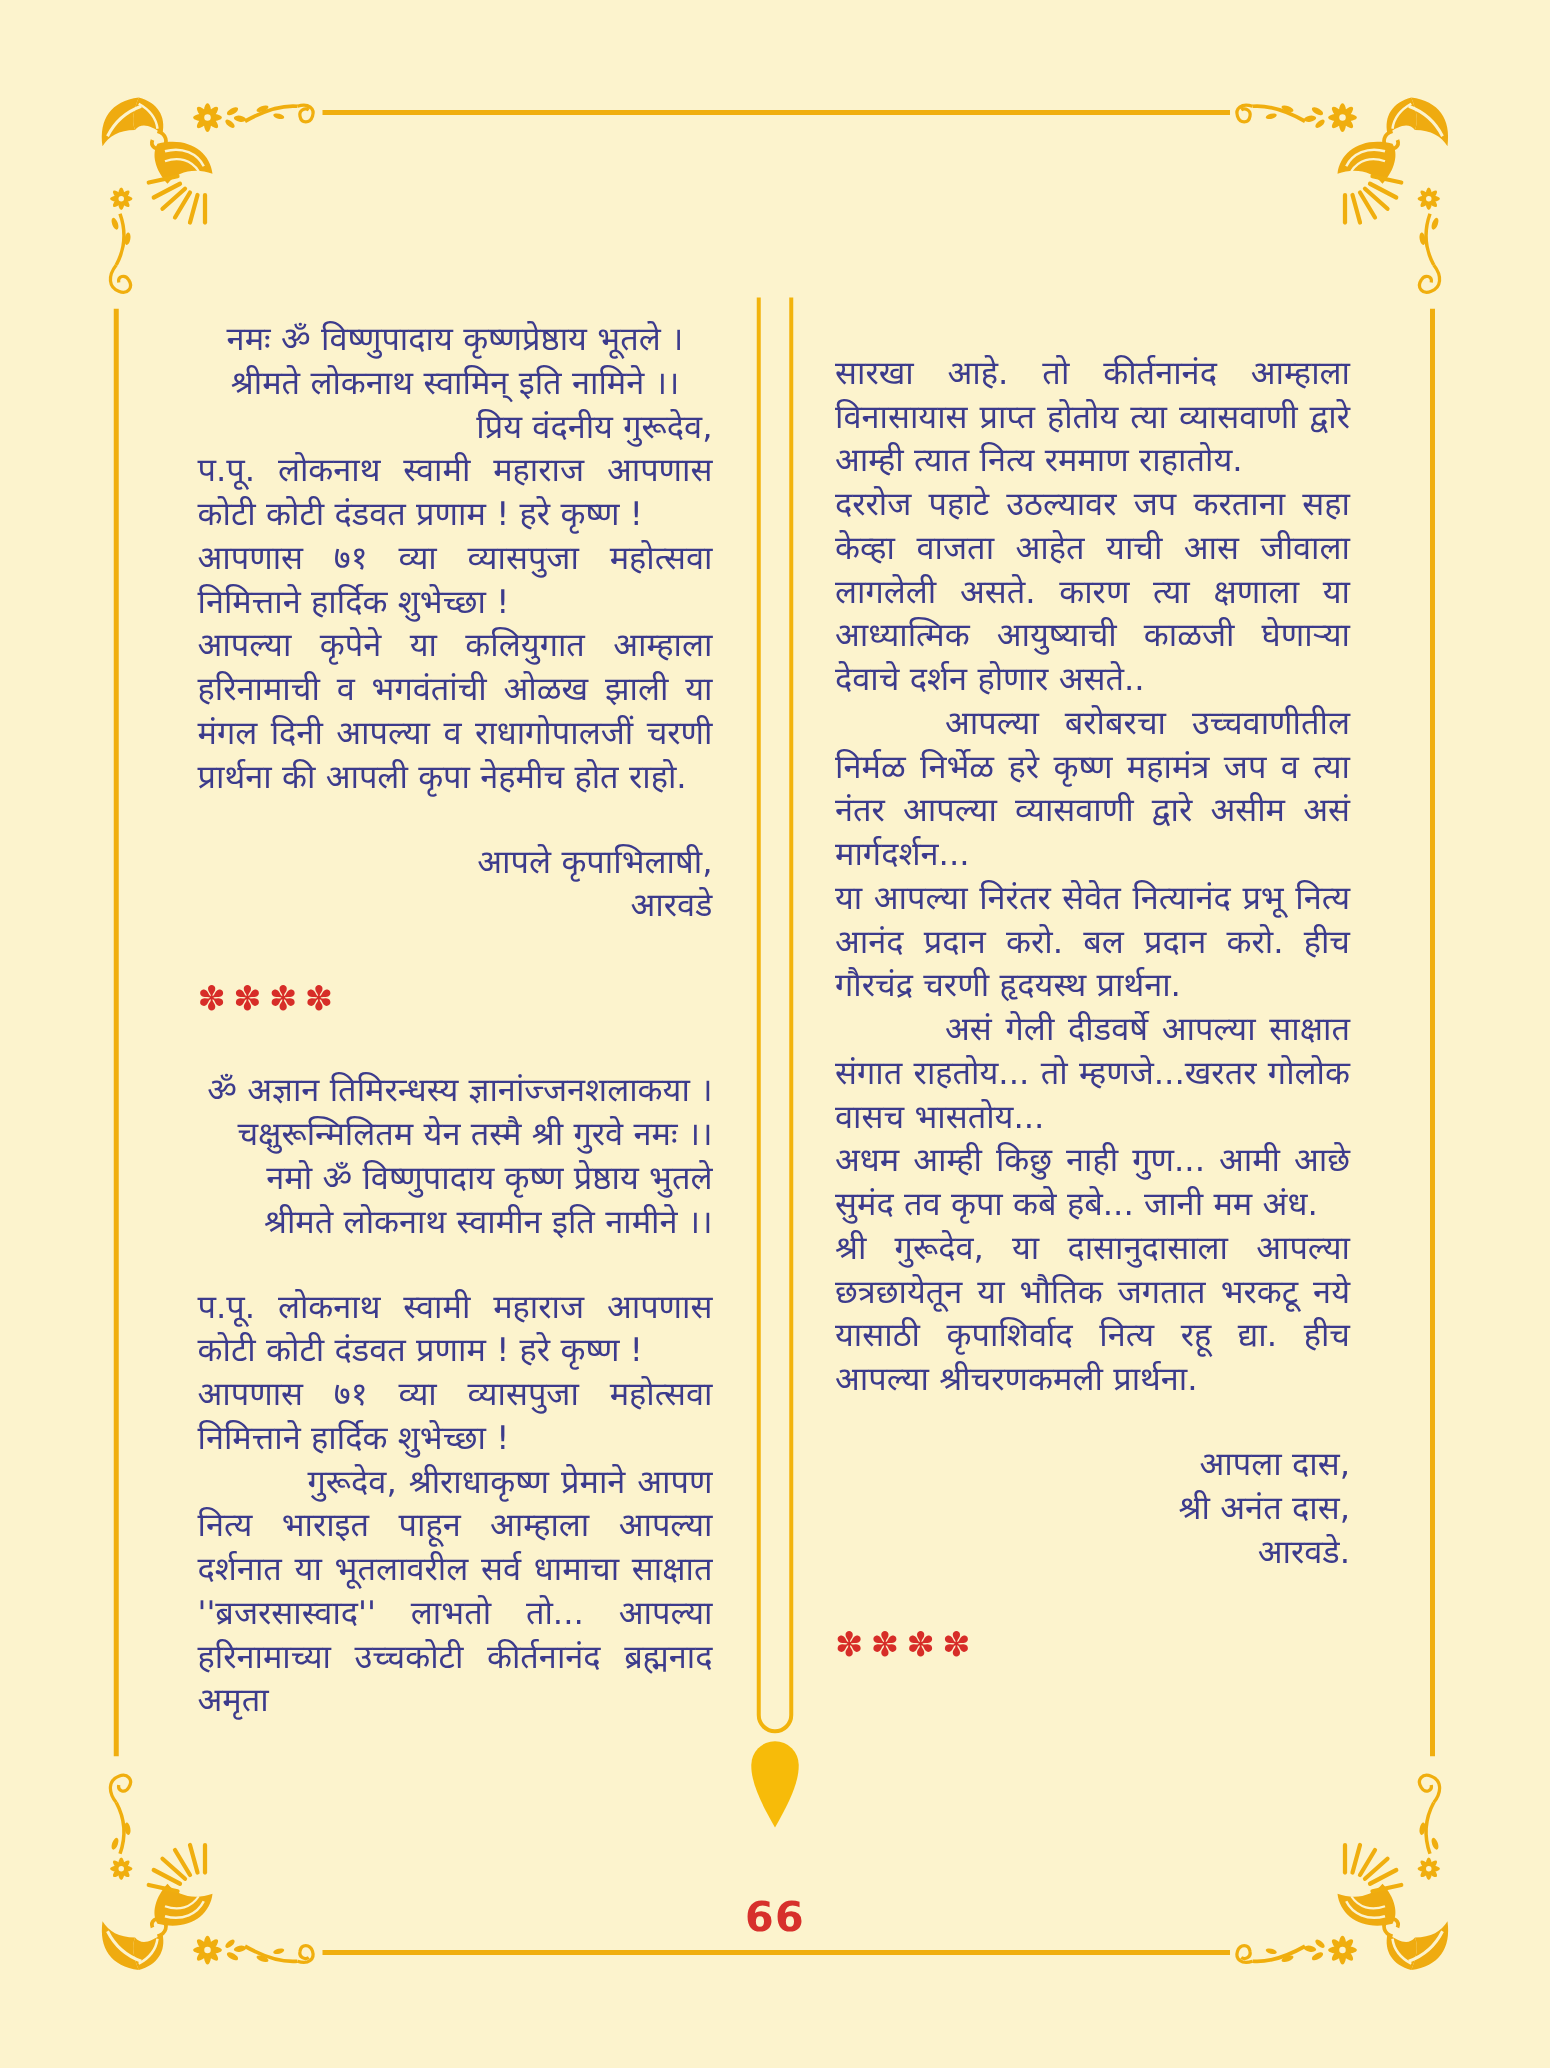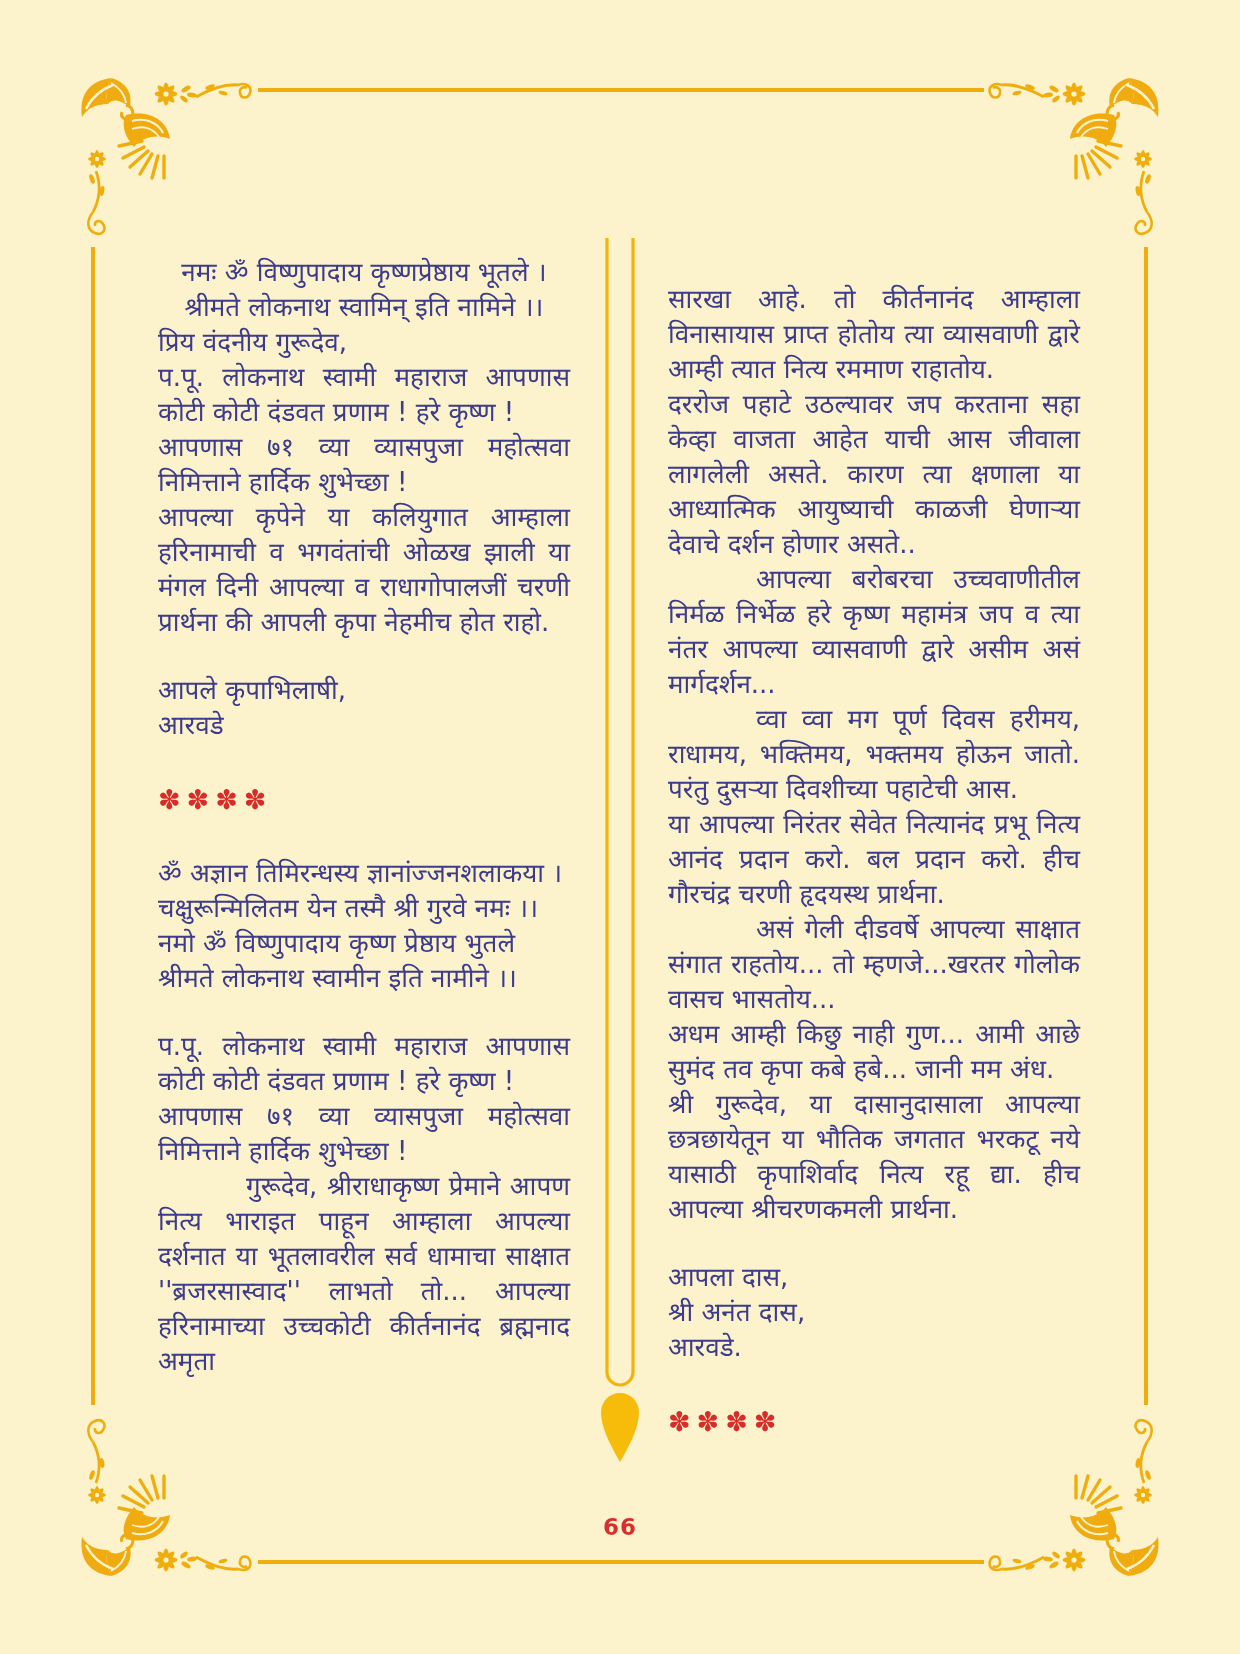"प्रिय वंदनीय गुरूदेव," .para.left { text-align: left -> right }
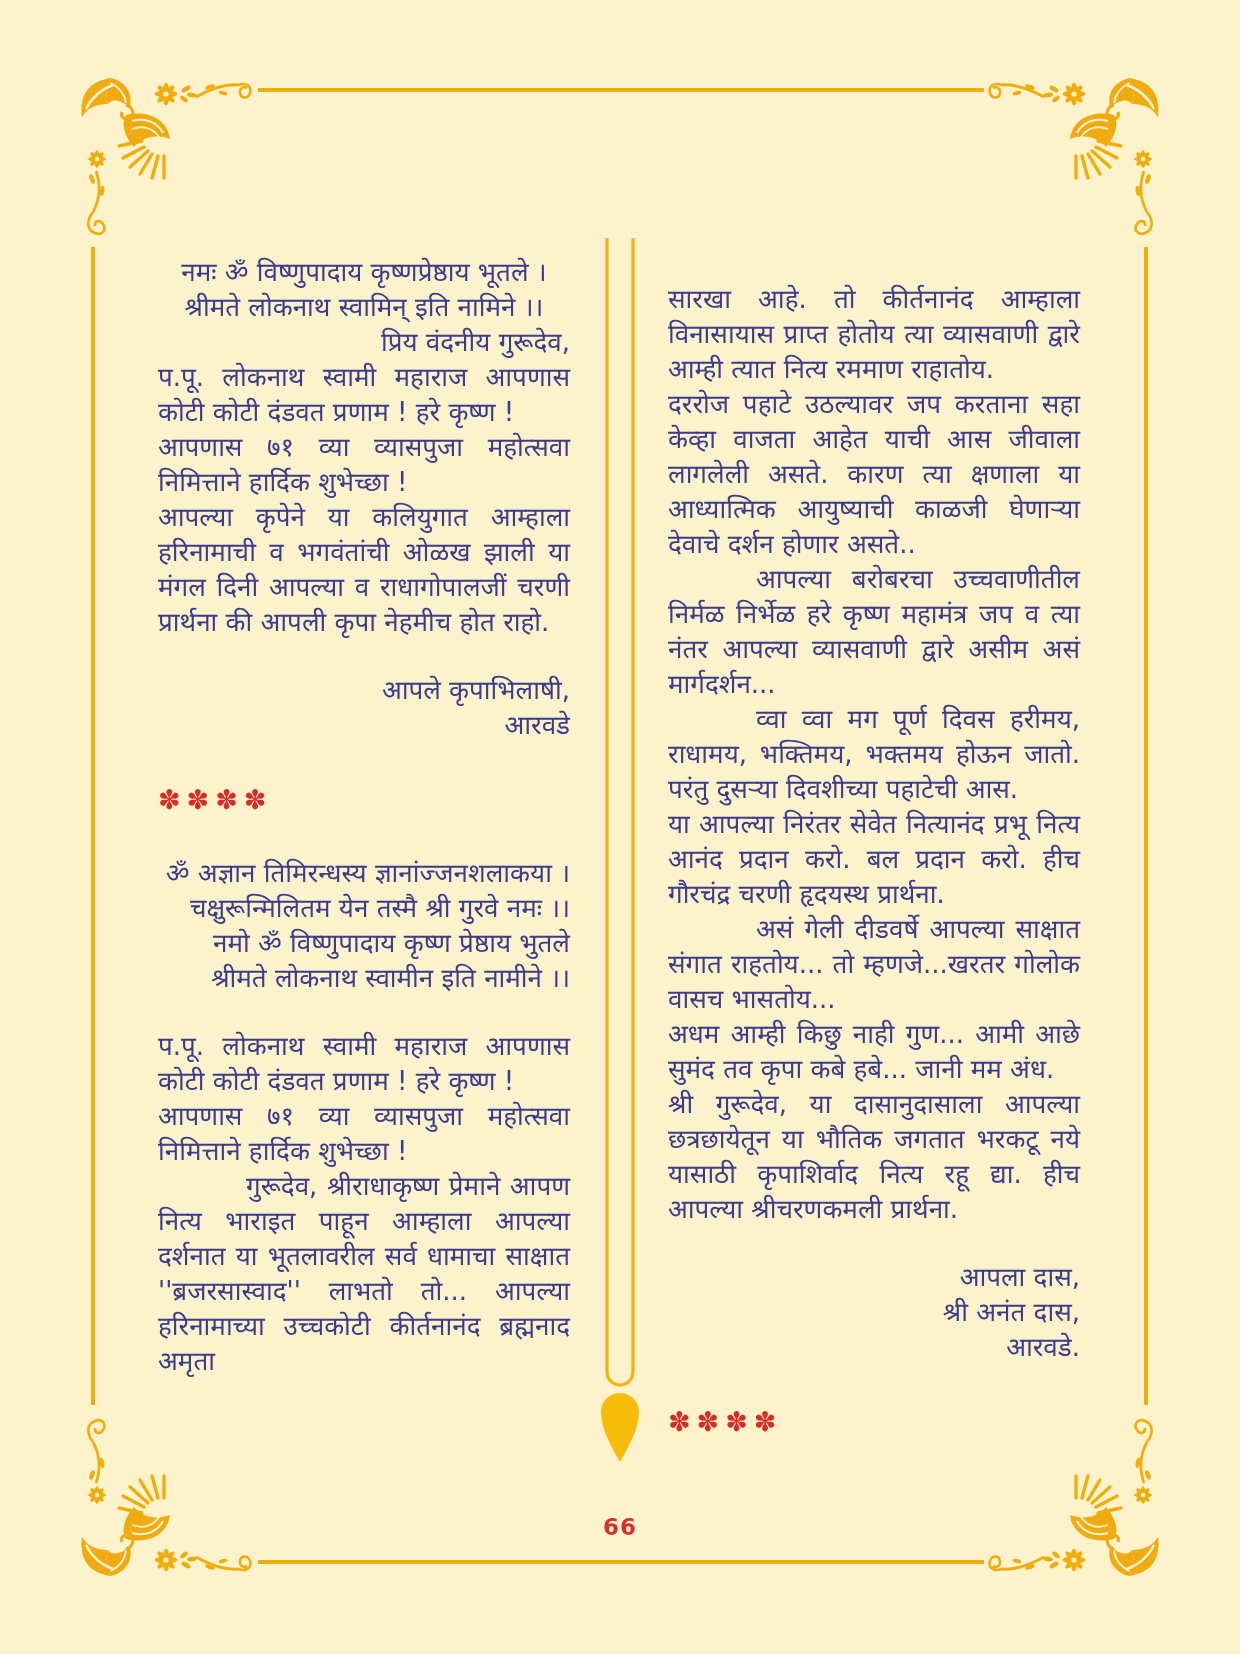"व्वा व्वा मग पूर्ण दिवस" p.para { html: <p>व्वा व्वा मग पूर्ण दिवस हरीमय, राधामय, भक्तिमय, भक्तमय होऊन जातो. परंतु दुसऱ्या दिवशीच्या पहाटेची आस.</p> -> none }
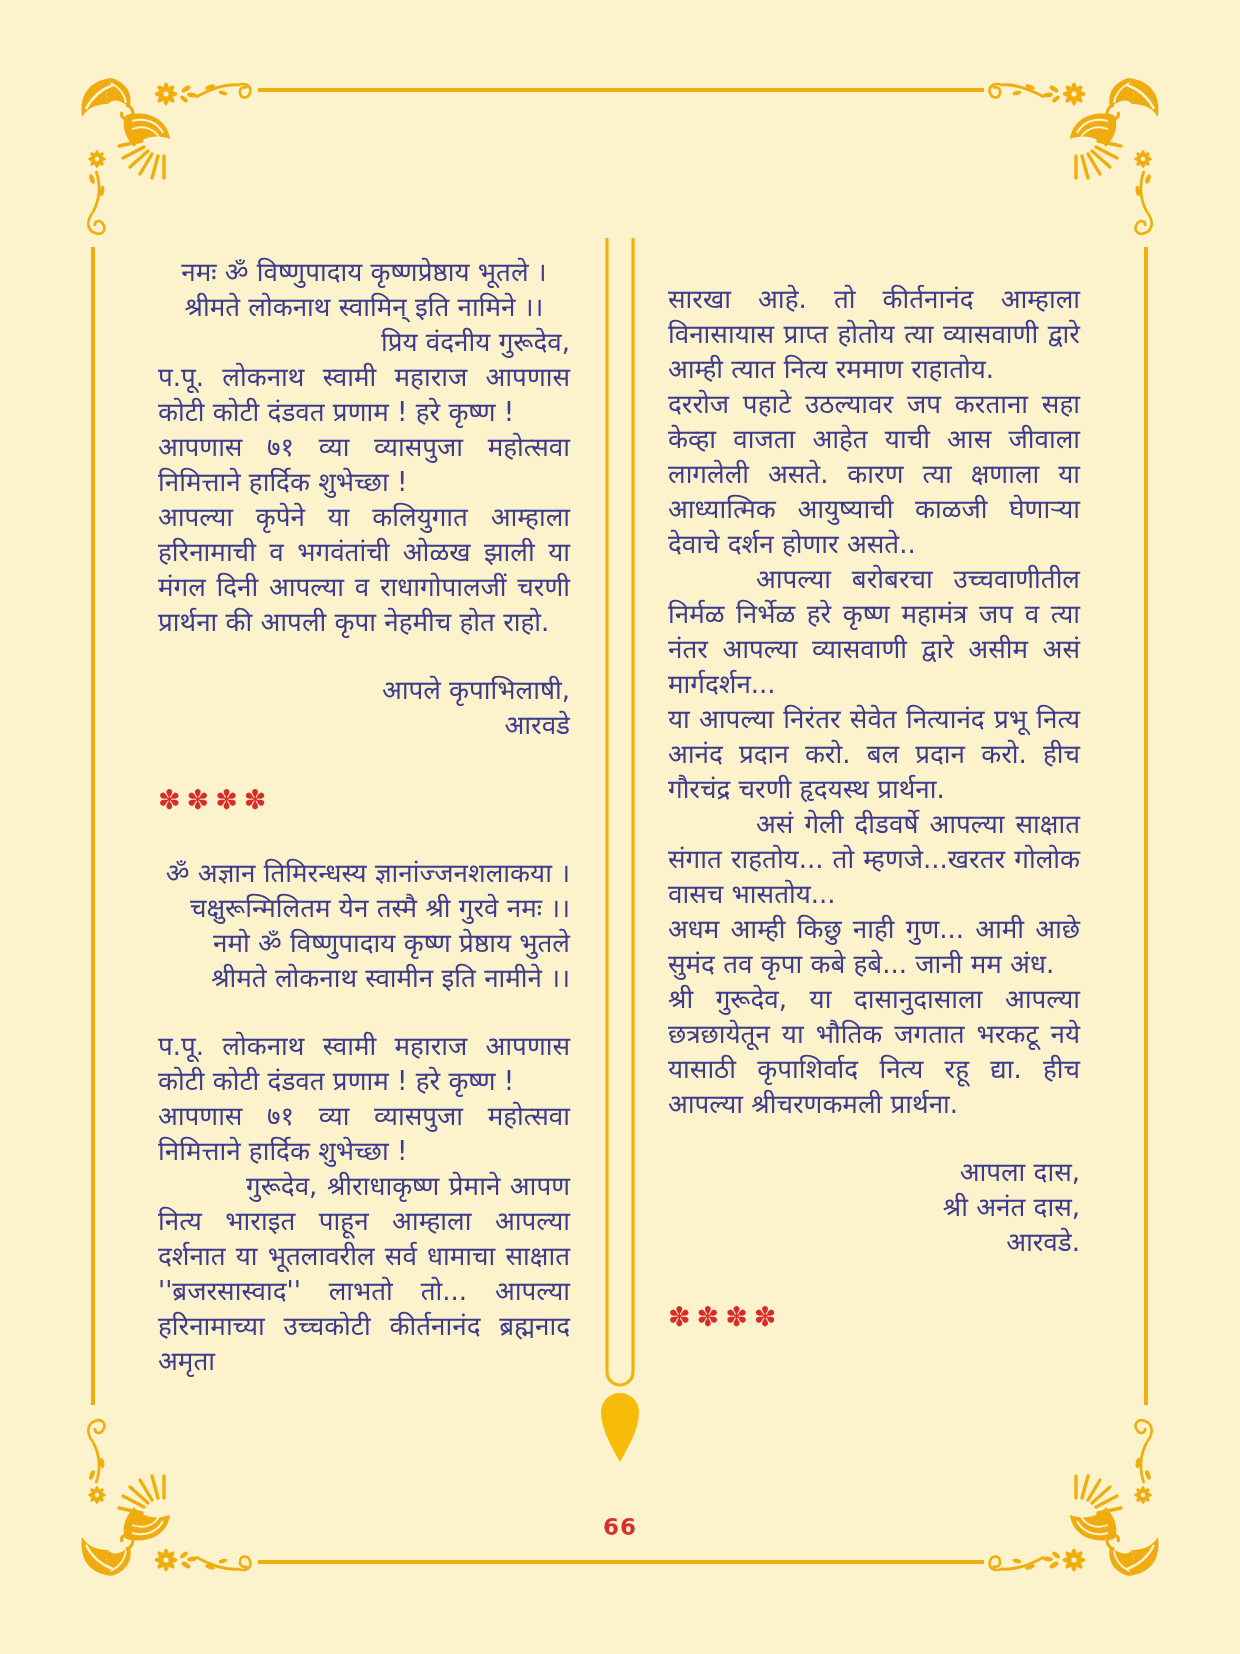"66" .page-number { font-size: 23px -> 33px }
